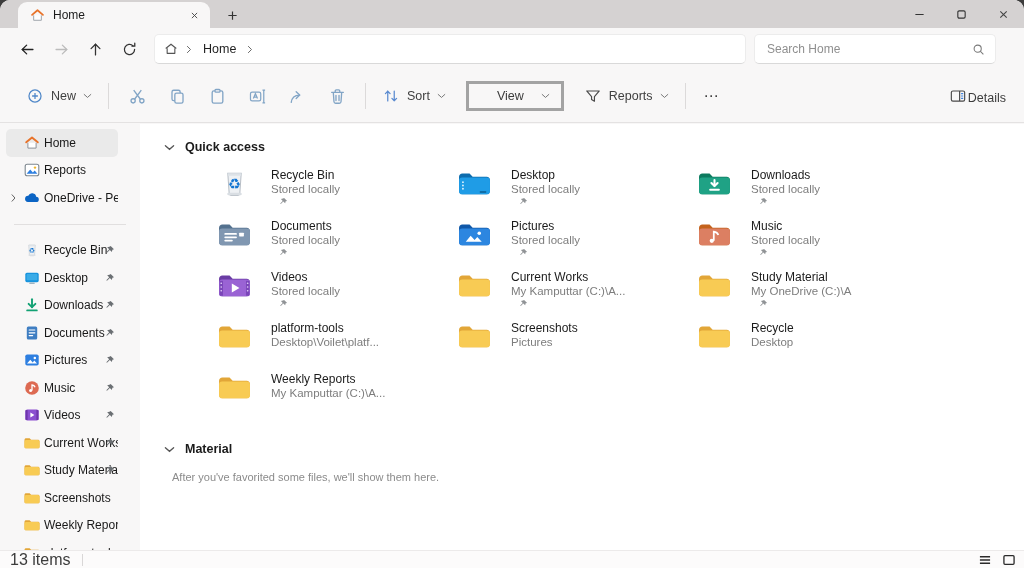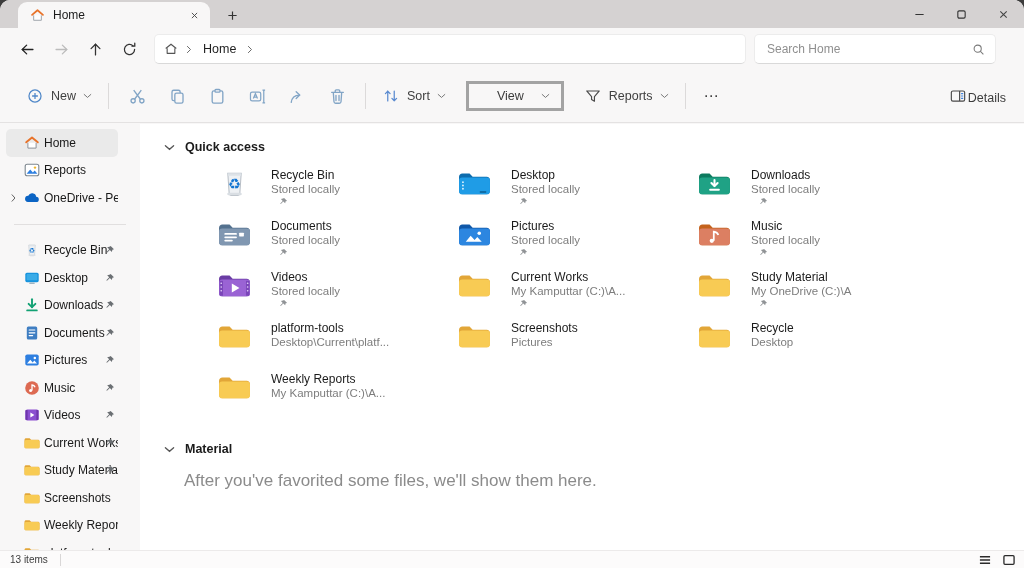"Desktop\Current\platf..." div.qa-sub { text: Current -> Voilet }
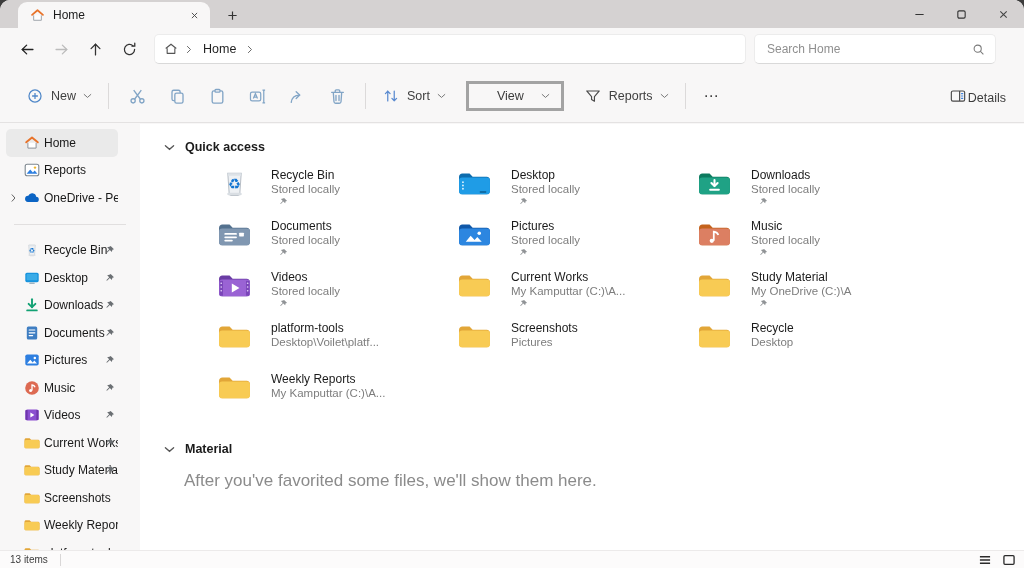"After you've favorited some files," .fav-empty { font-size: 17px -> 11px; margin: 10px 0 0 44px -> 10px 0 0 32px }
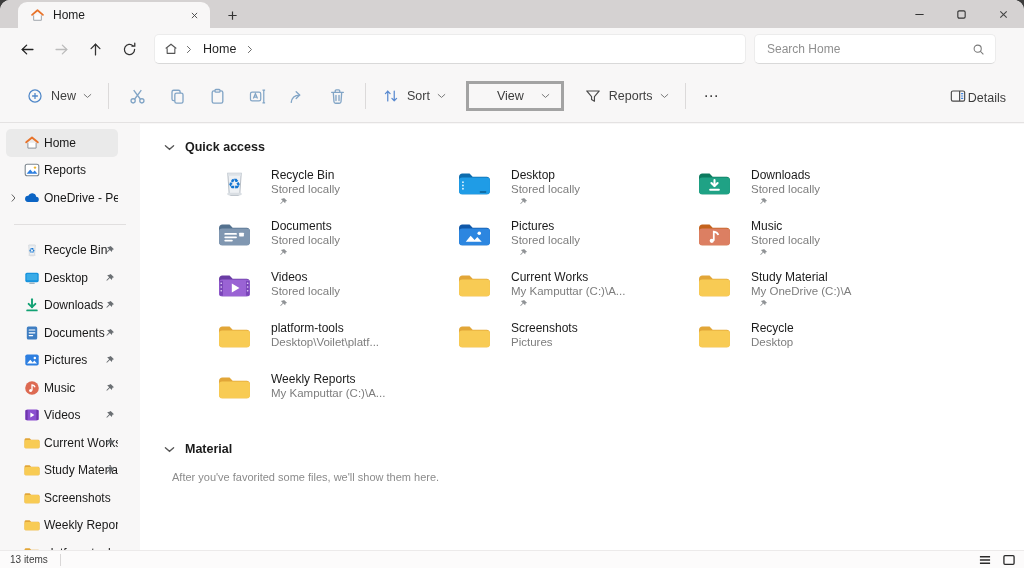"13 items" .status-count { font-size: 10px -> 16px }
